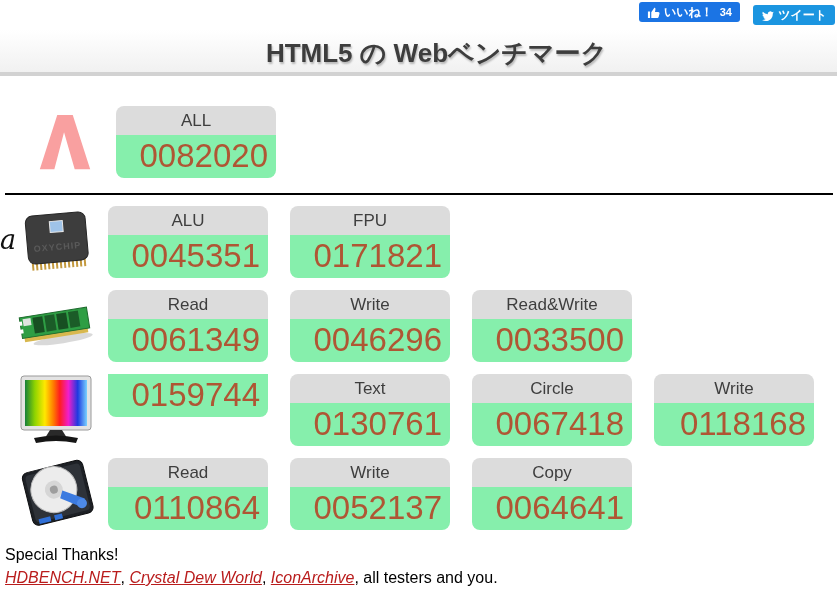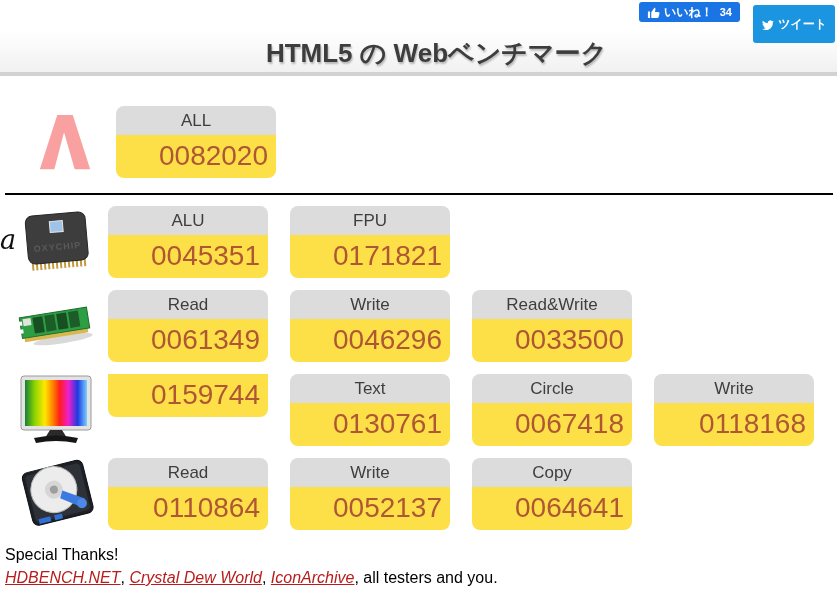"ツイート" .tw-btn { height: 38px -> 20px }
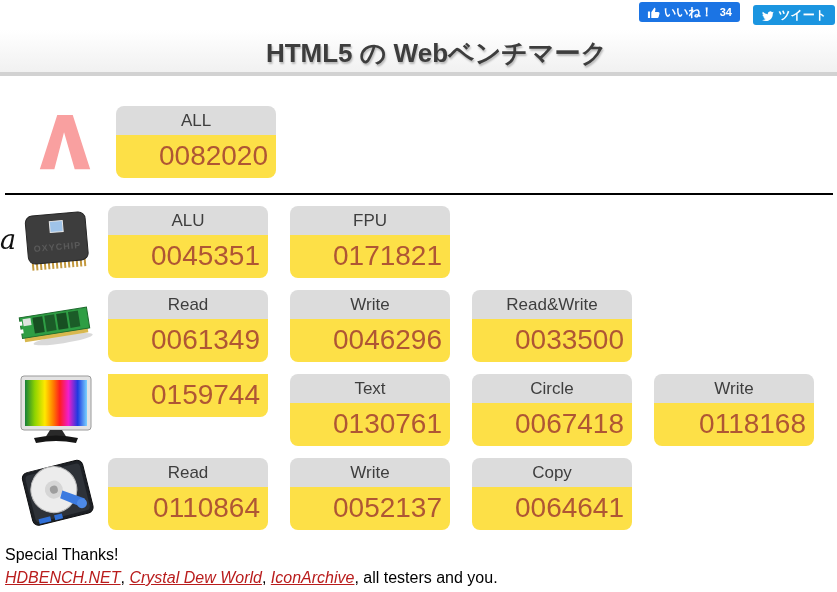"0082020" .card-body { background: #fde047 -> #86efac; font-size: 28px -> 33px }
